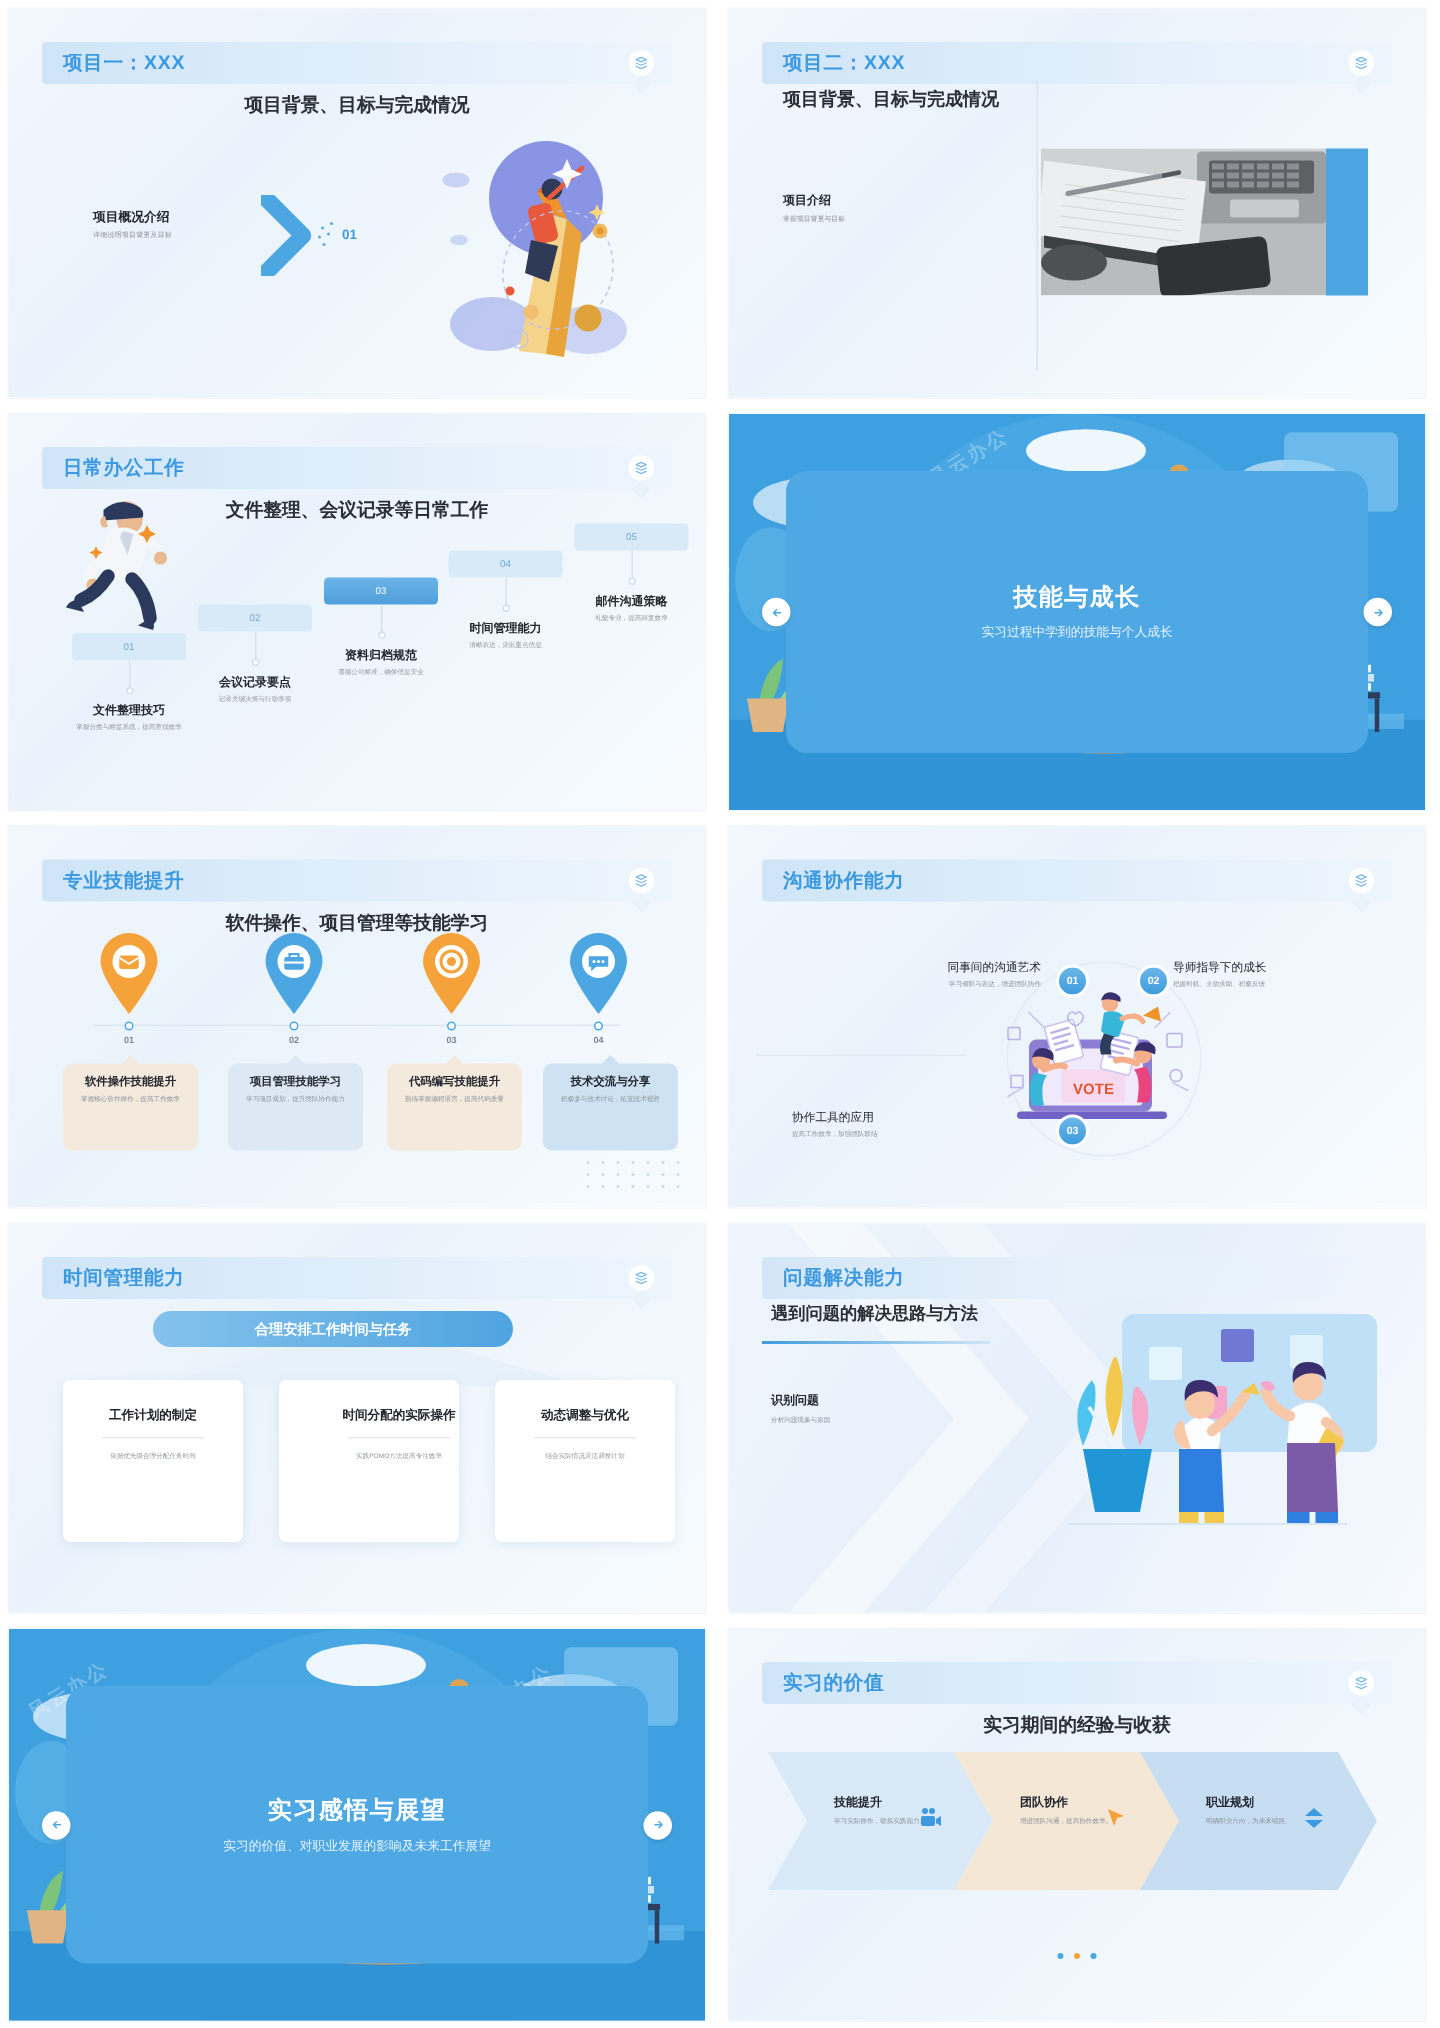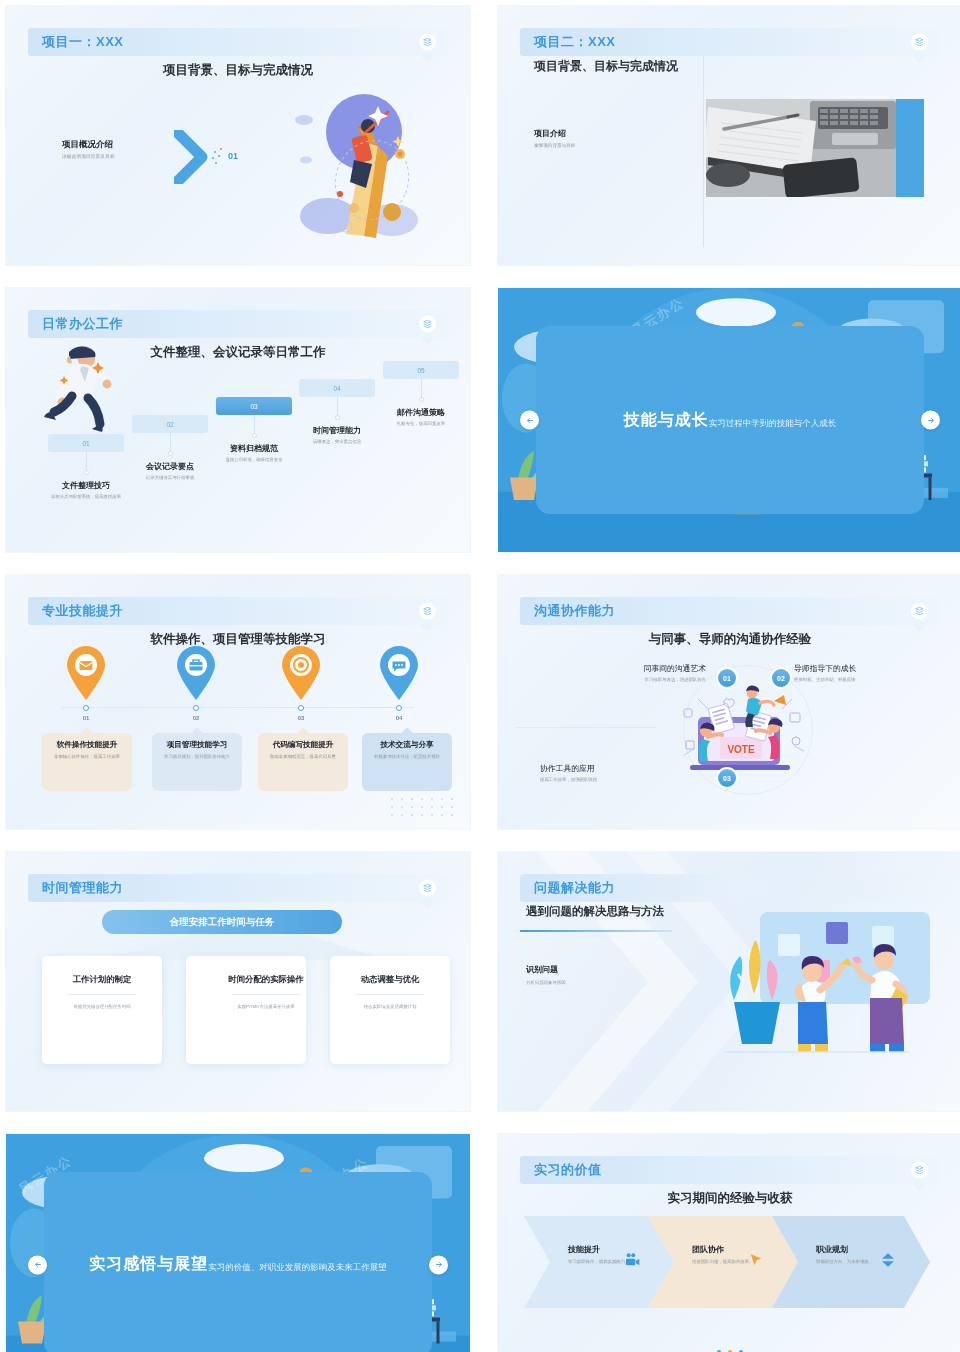"项目一：XXX" .grid { gap: 12px -> 0 }
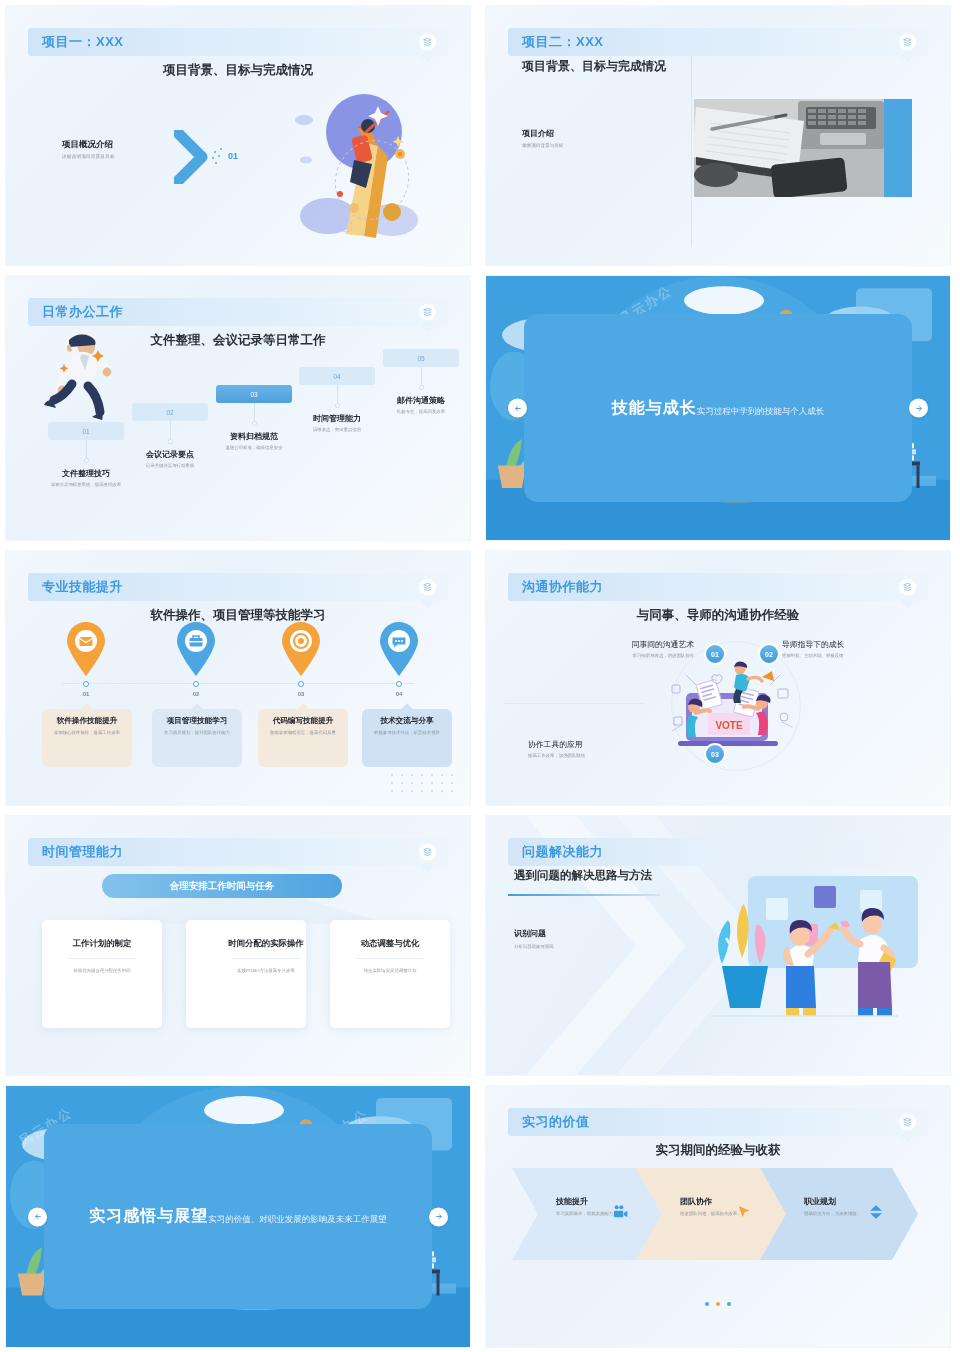"技能与成长" .hero-card { flex-direction: row -> column }
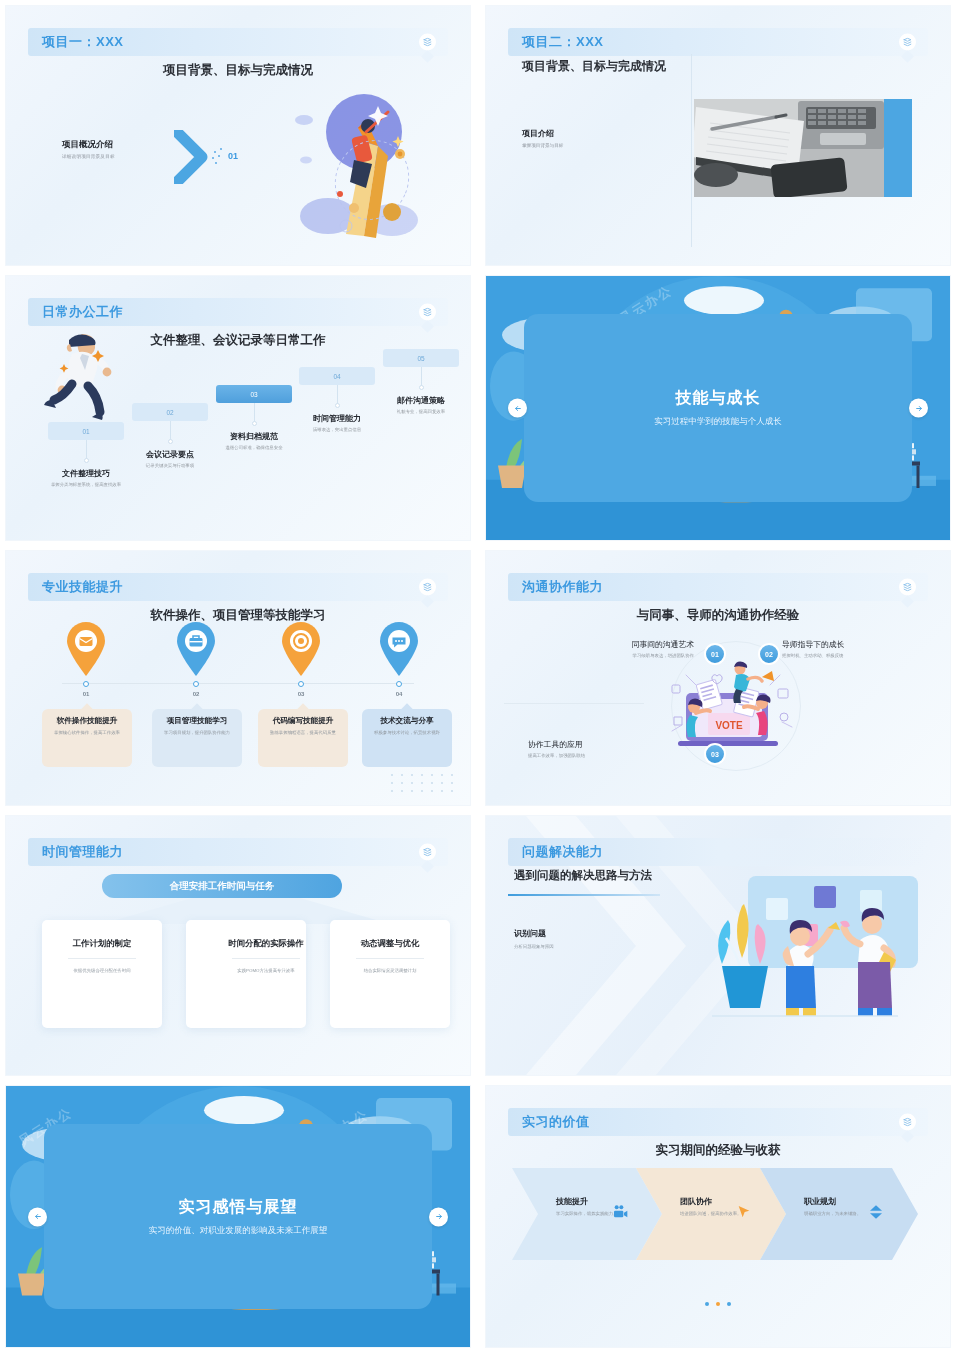"与同事、导师的沟通协作经验" div.subtitle { html: <div>与同事、导师的沟通协作经验</div> -> none }
